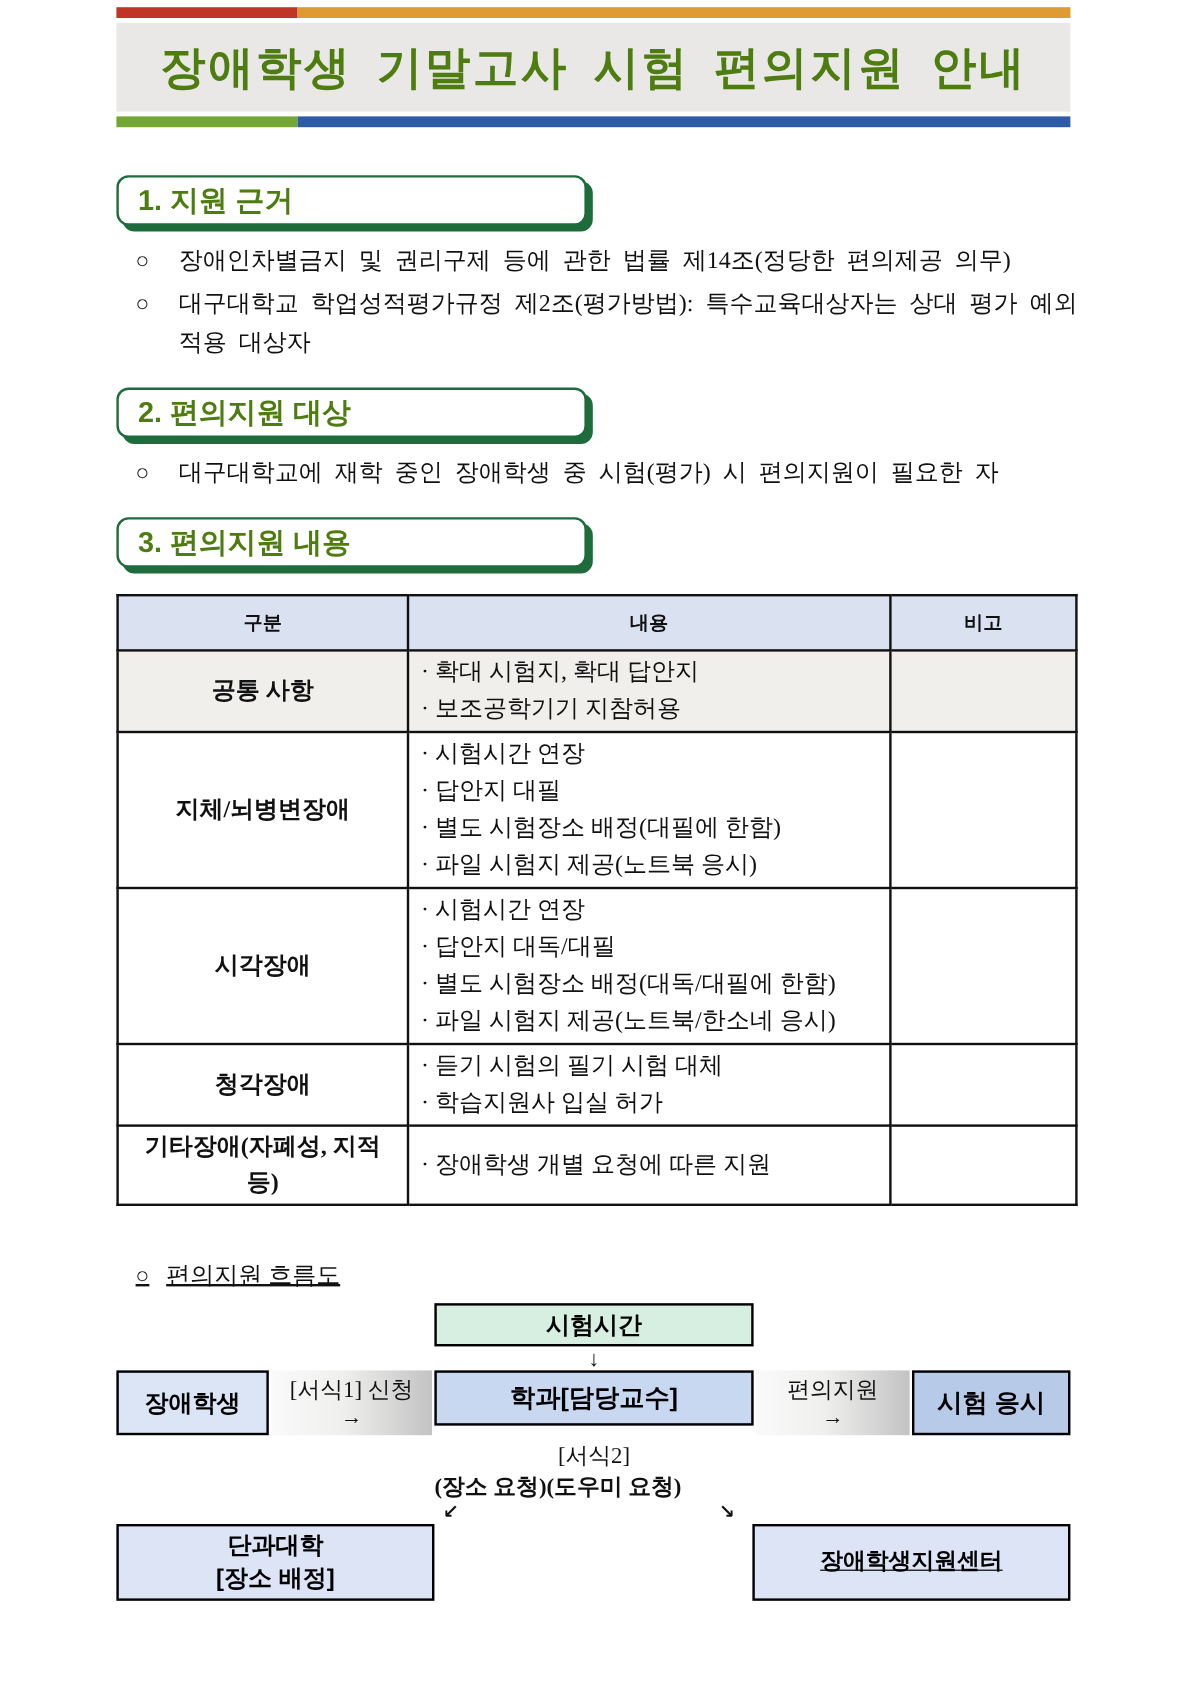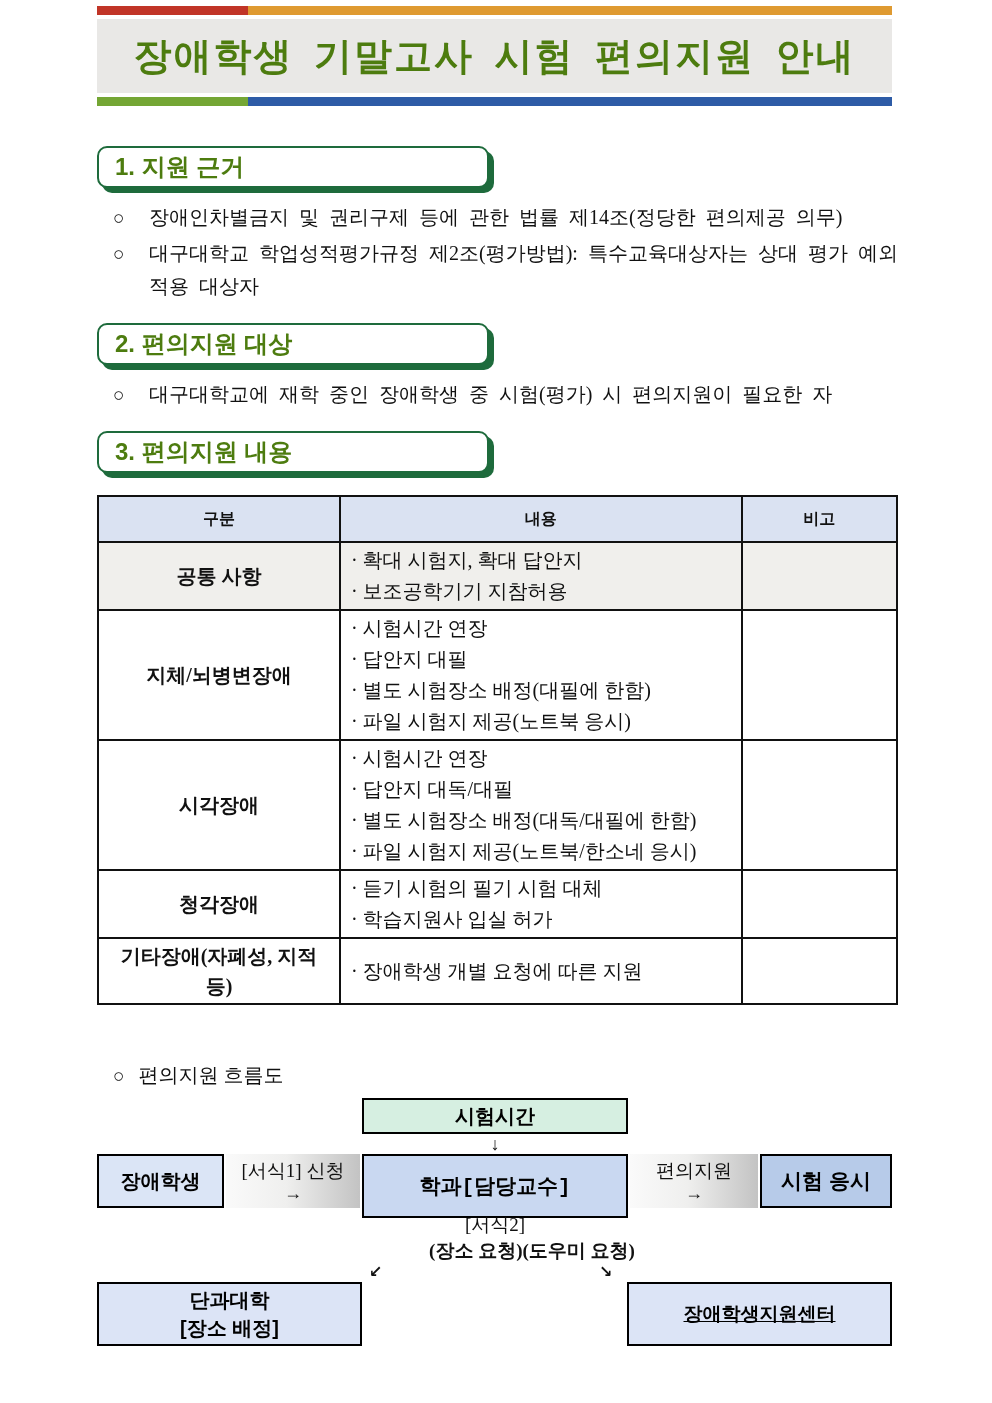"○ 편의지원 흐름도" .flow-bullet { margin: 54px 0 0 113px -> 42px 0 0 113px; text-decoration: none -> underline }
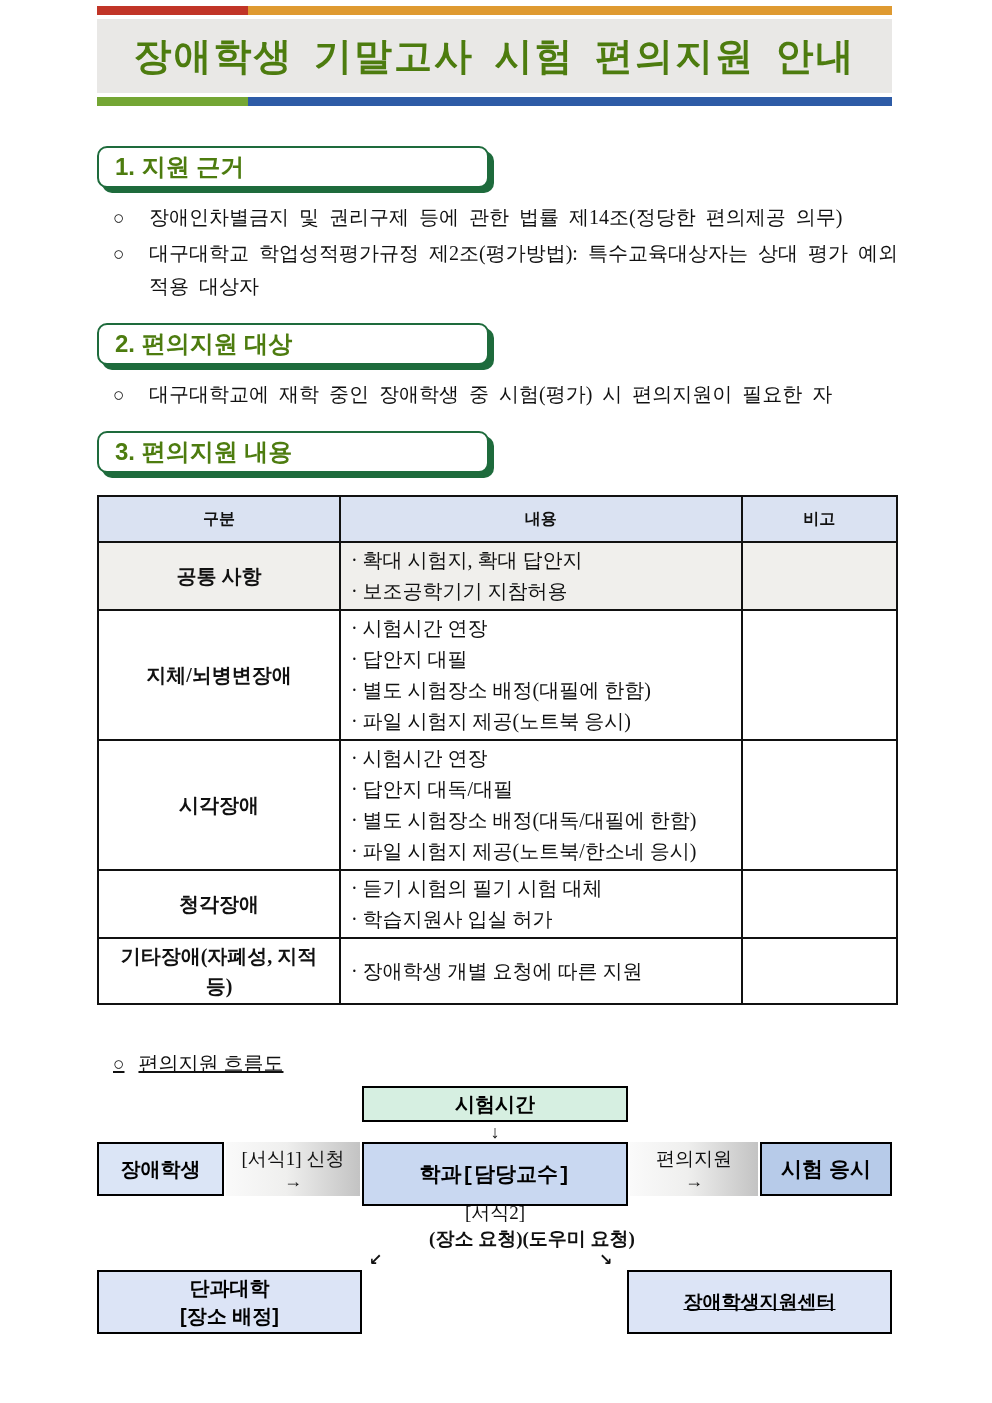"학과[담당교수]" .fbox-dept { font-family: Liberation Mono, monospace -> none; height: 64px -> 46px }
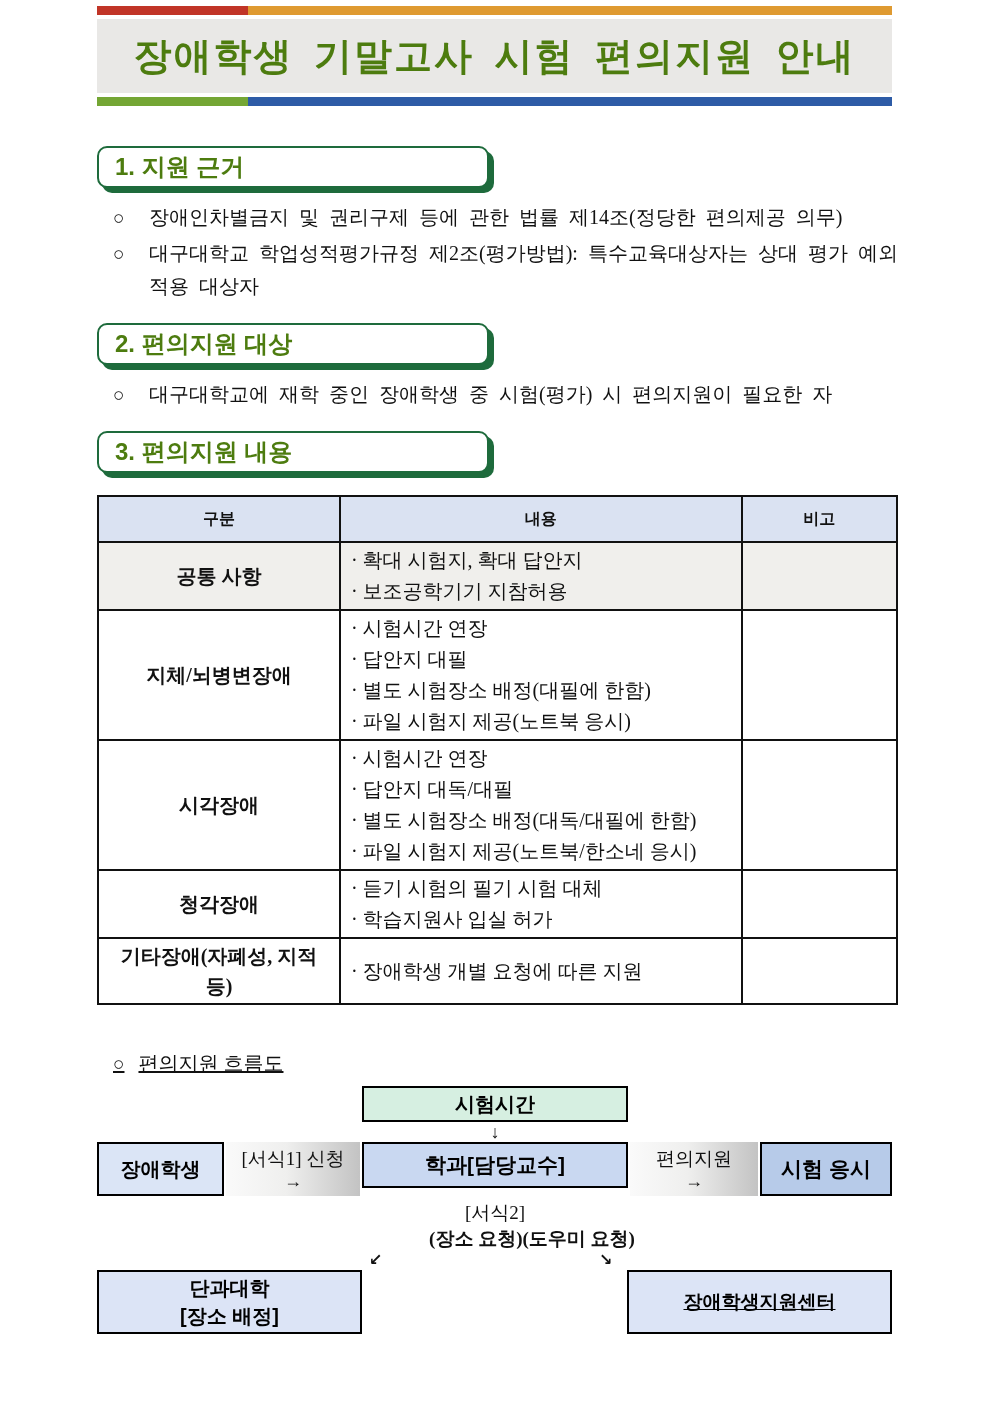"(장소 요청)" .requests { justify-content: center -> flex-start }
